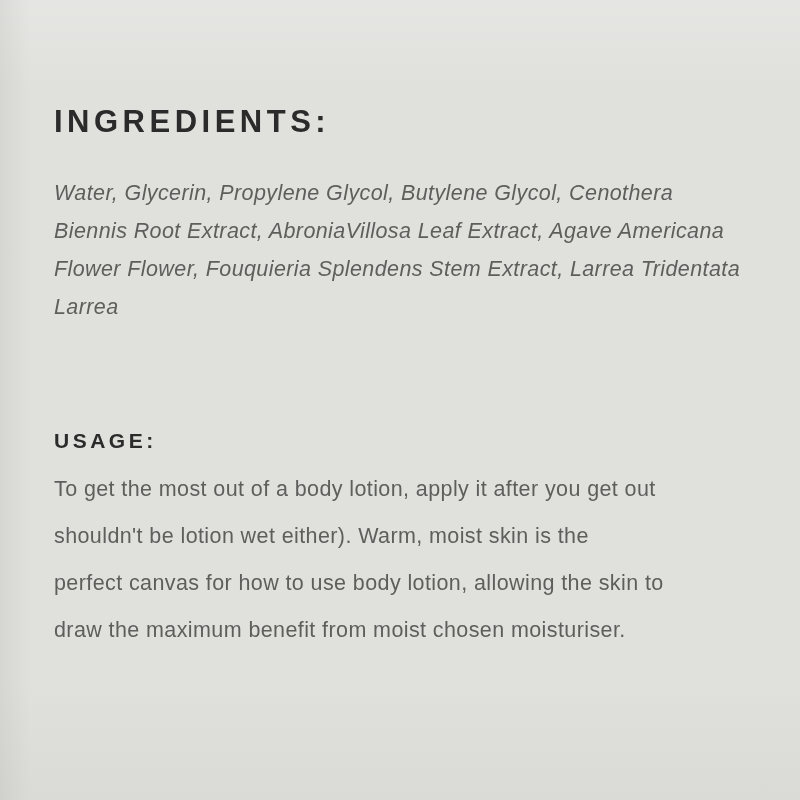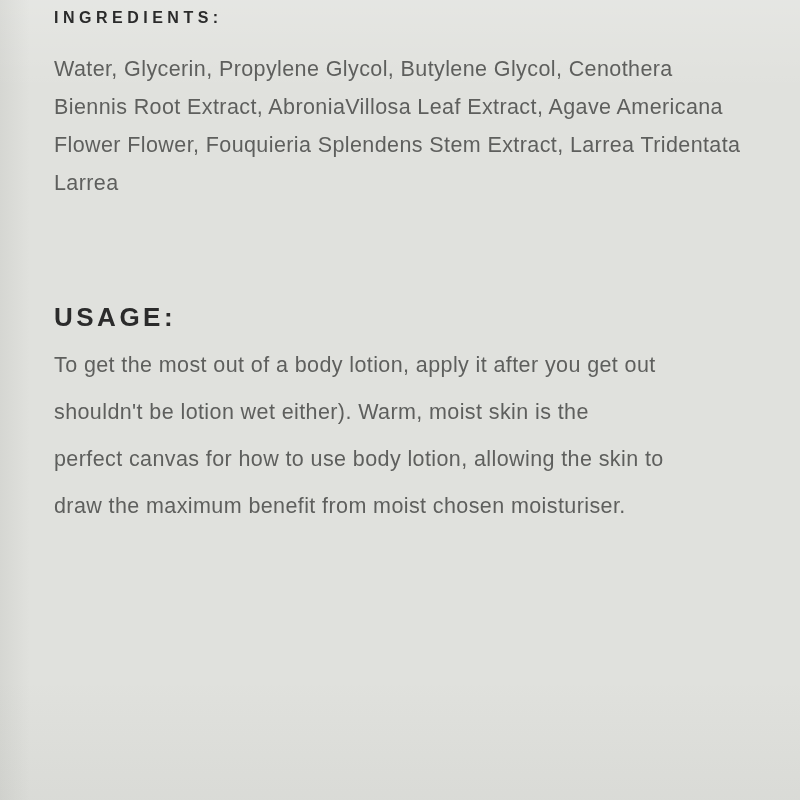"INGREDIENTS:" .ingredients-heading { font-size: 16px -> 31px; margin-top: none -> 104px }
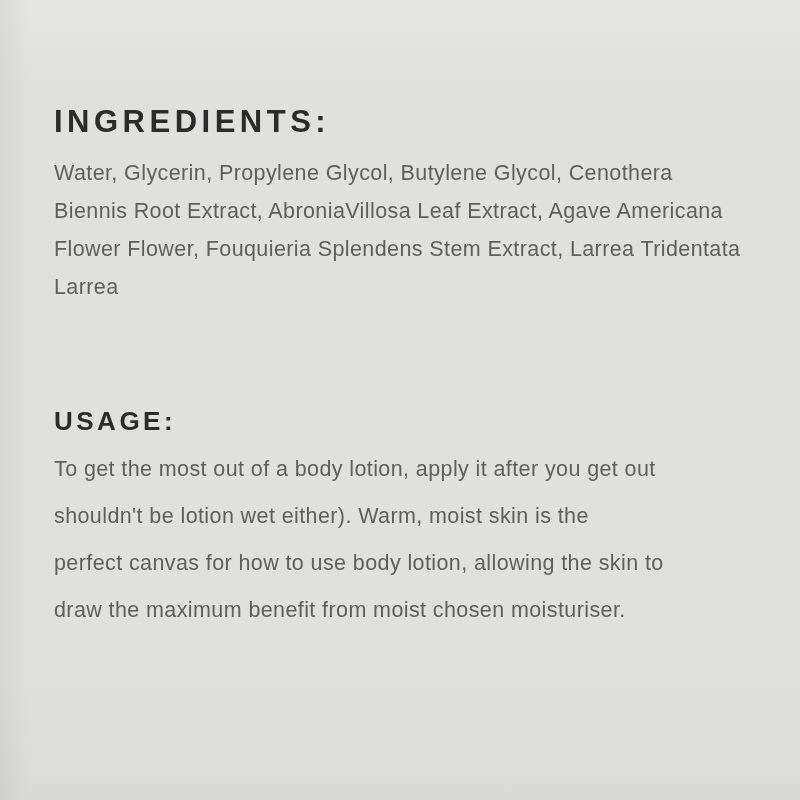"Water, Glycerin, Propylene Glycol," .ingredients-lines { font-style: none -> italic; margin-top: 14px -> 34px }
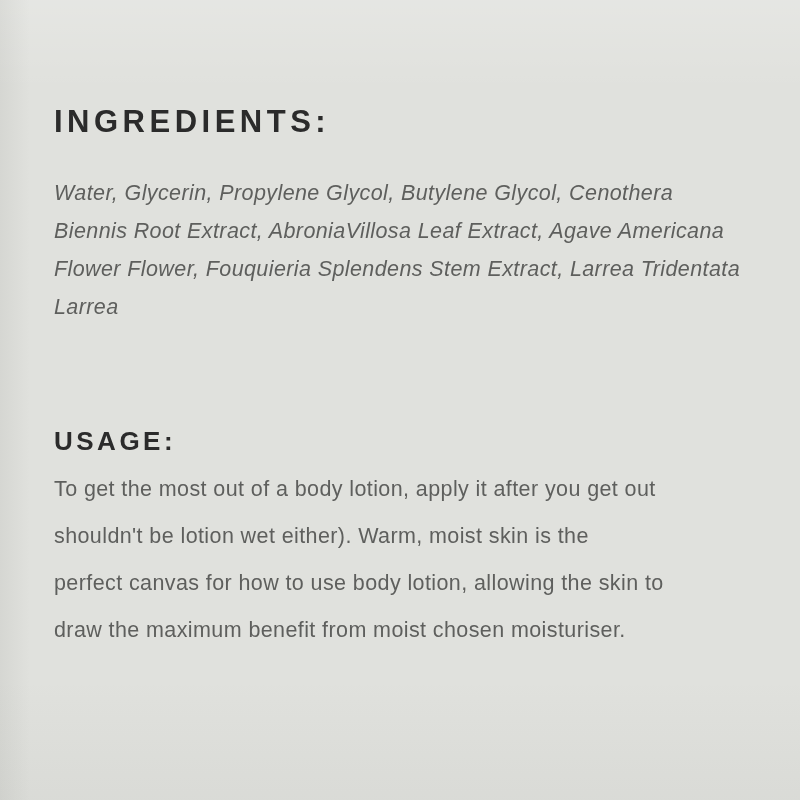"USAGE:" .usage-heading { font-size: 26px -> 21px }
